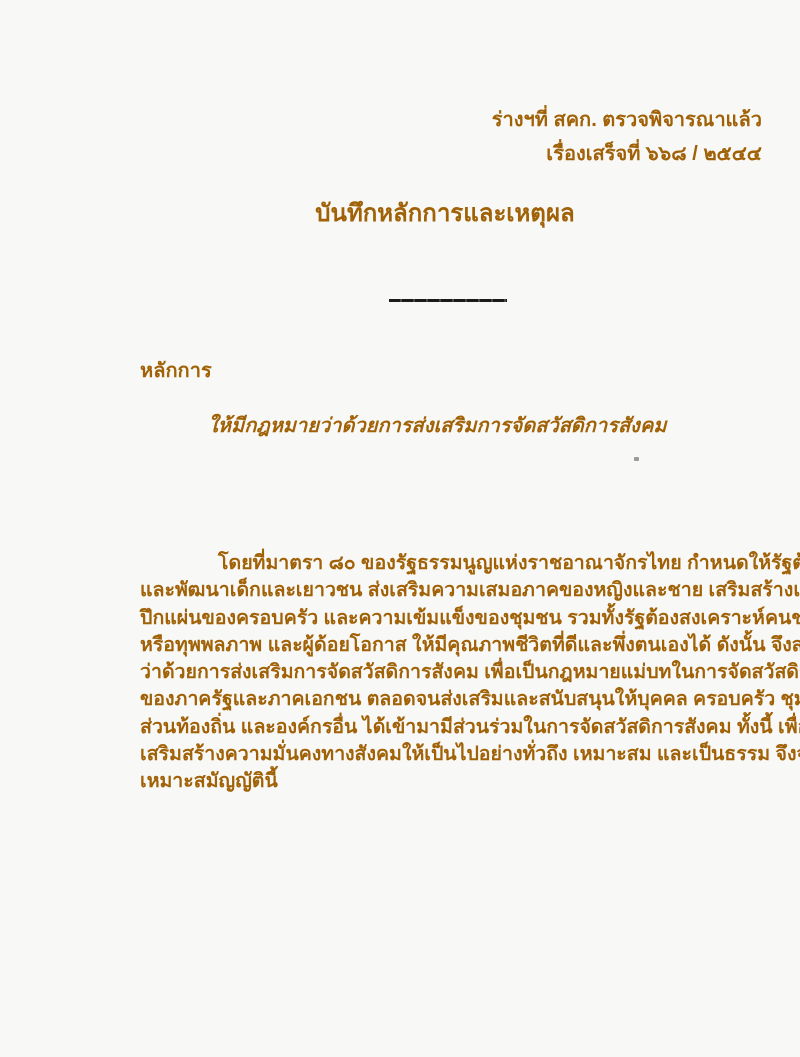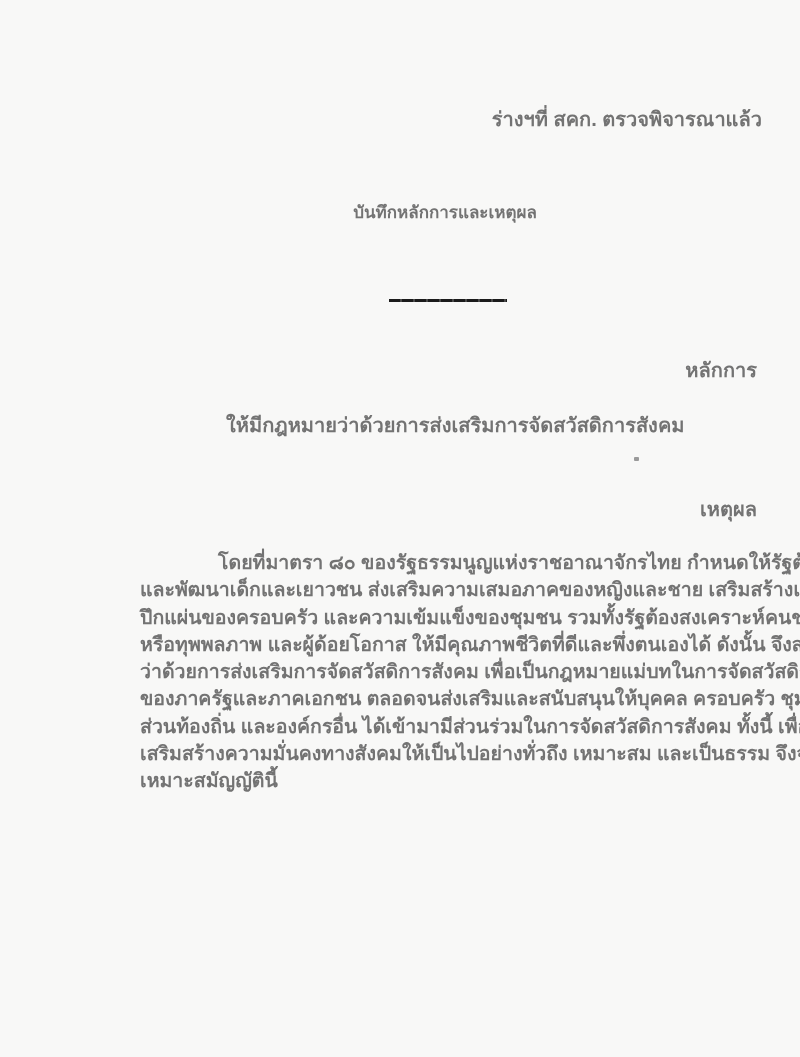"ร่างฯที่ สคก. ตรวจพิจารณาแล้ว" .page { color: #737373 -> #a16207 }
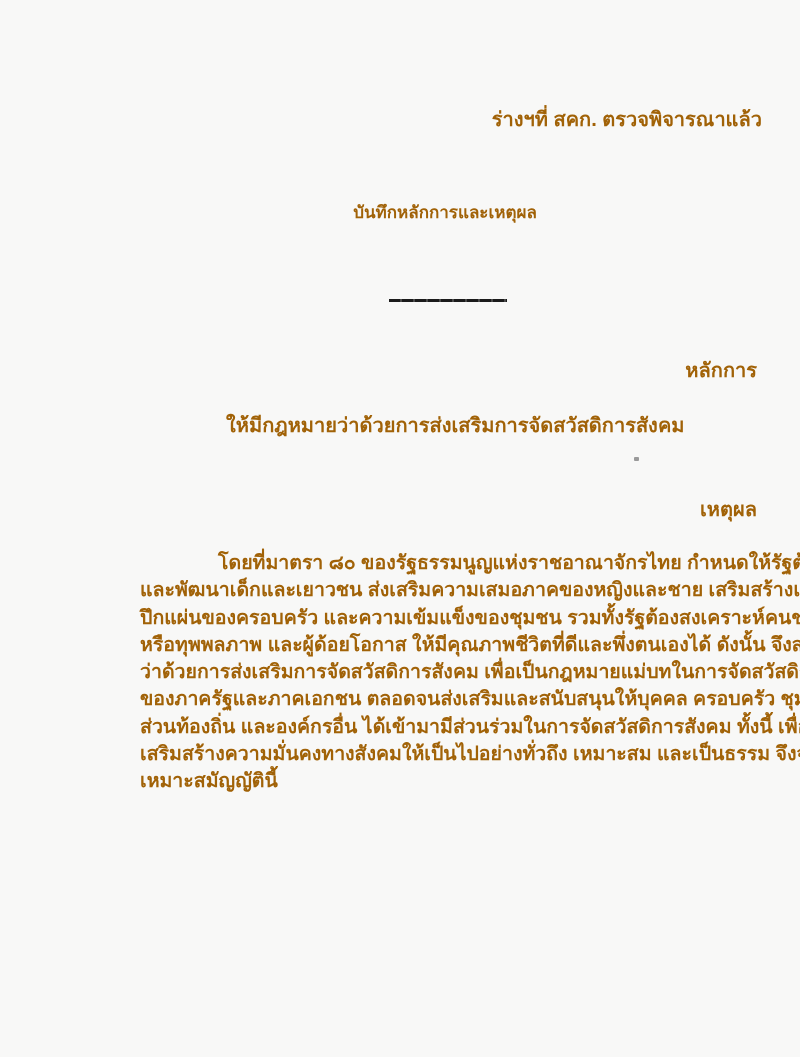"เรื่องเสร็จที่ ๖๖๘ / ๒๕๔๔" div { html: none -> <div>เรื่องเสร็จที่ ๖๖๘ / ๒๕๔๔</div> }
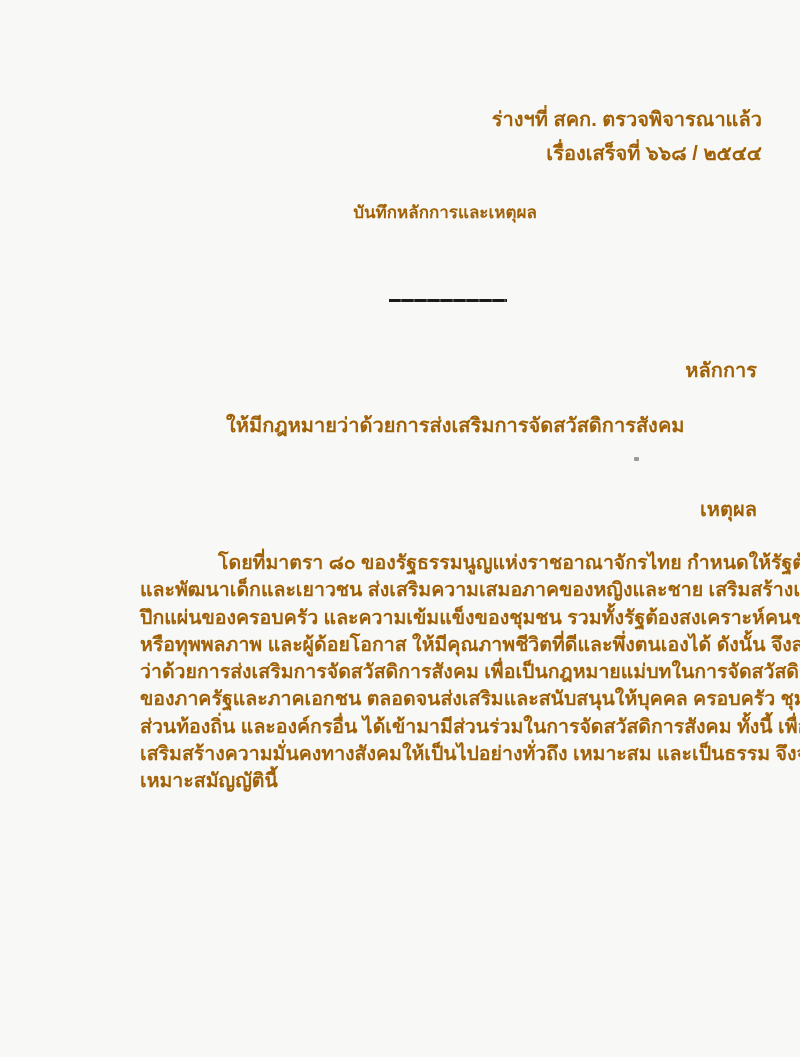"บันทึกหลักการและเหตุผล" .title-block { font-size: 17px -> 24px }
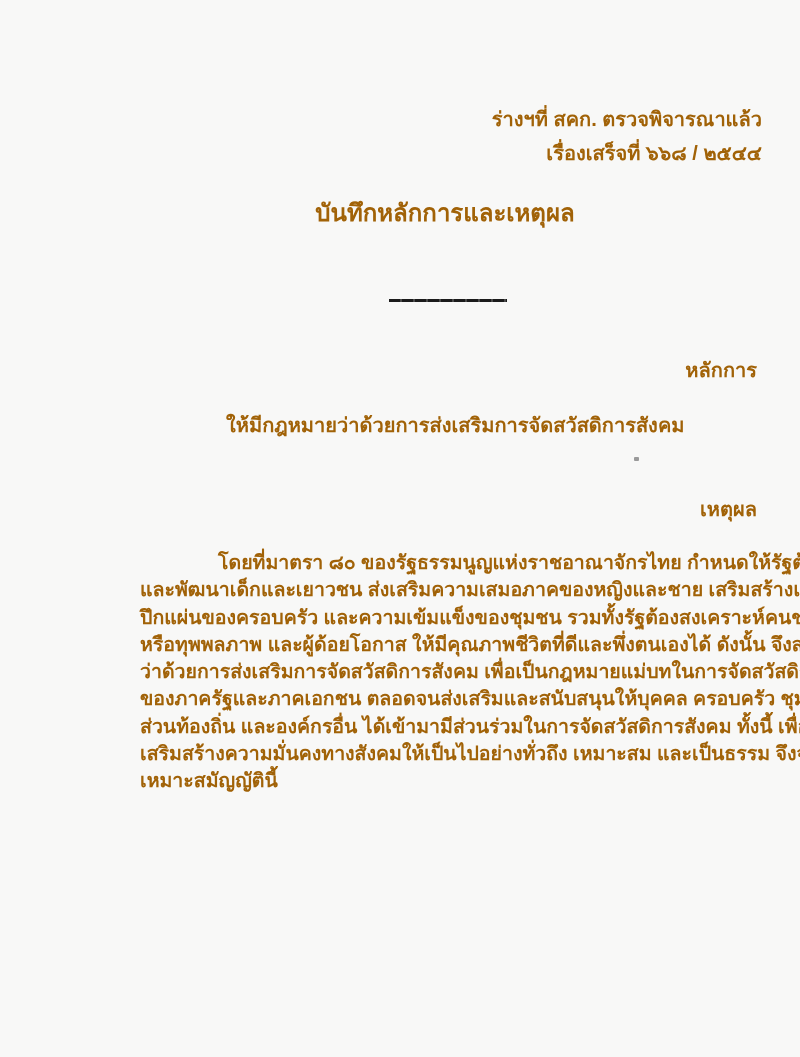"หลักการ" .section-heading { left: 147px -> 140px; text-align: right -> left }
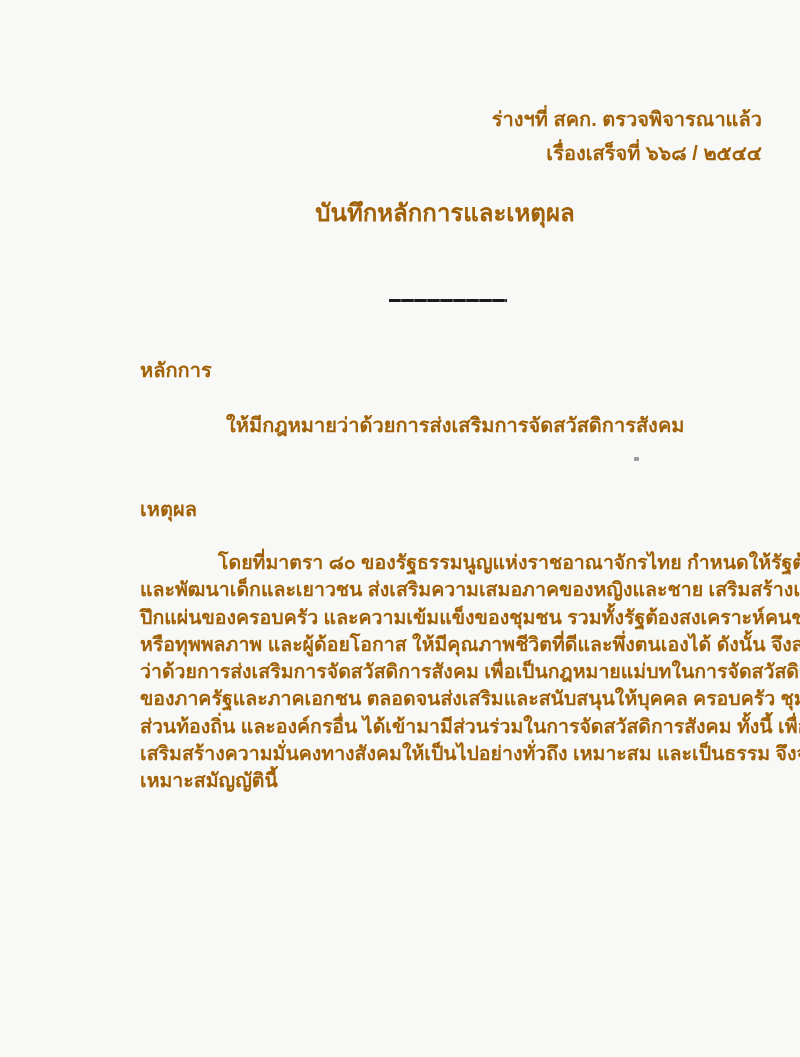"ให้มีกฎหมายว่าด้วยการส่งเสริมการจัดสวัสด" .principle-body { font-style: none -> italic; left: 141px -> 123px }
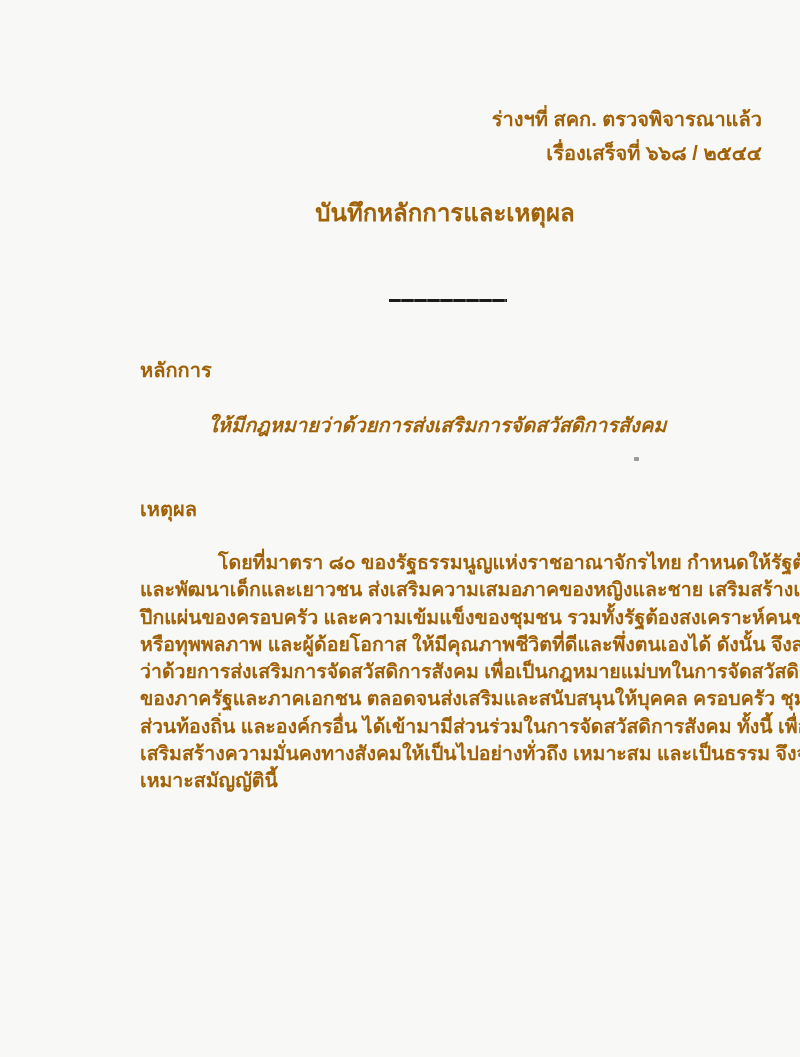"เหตุผล" div.section-heading { html: <div>เหตุผล</div> -> none }
